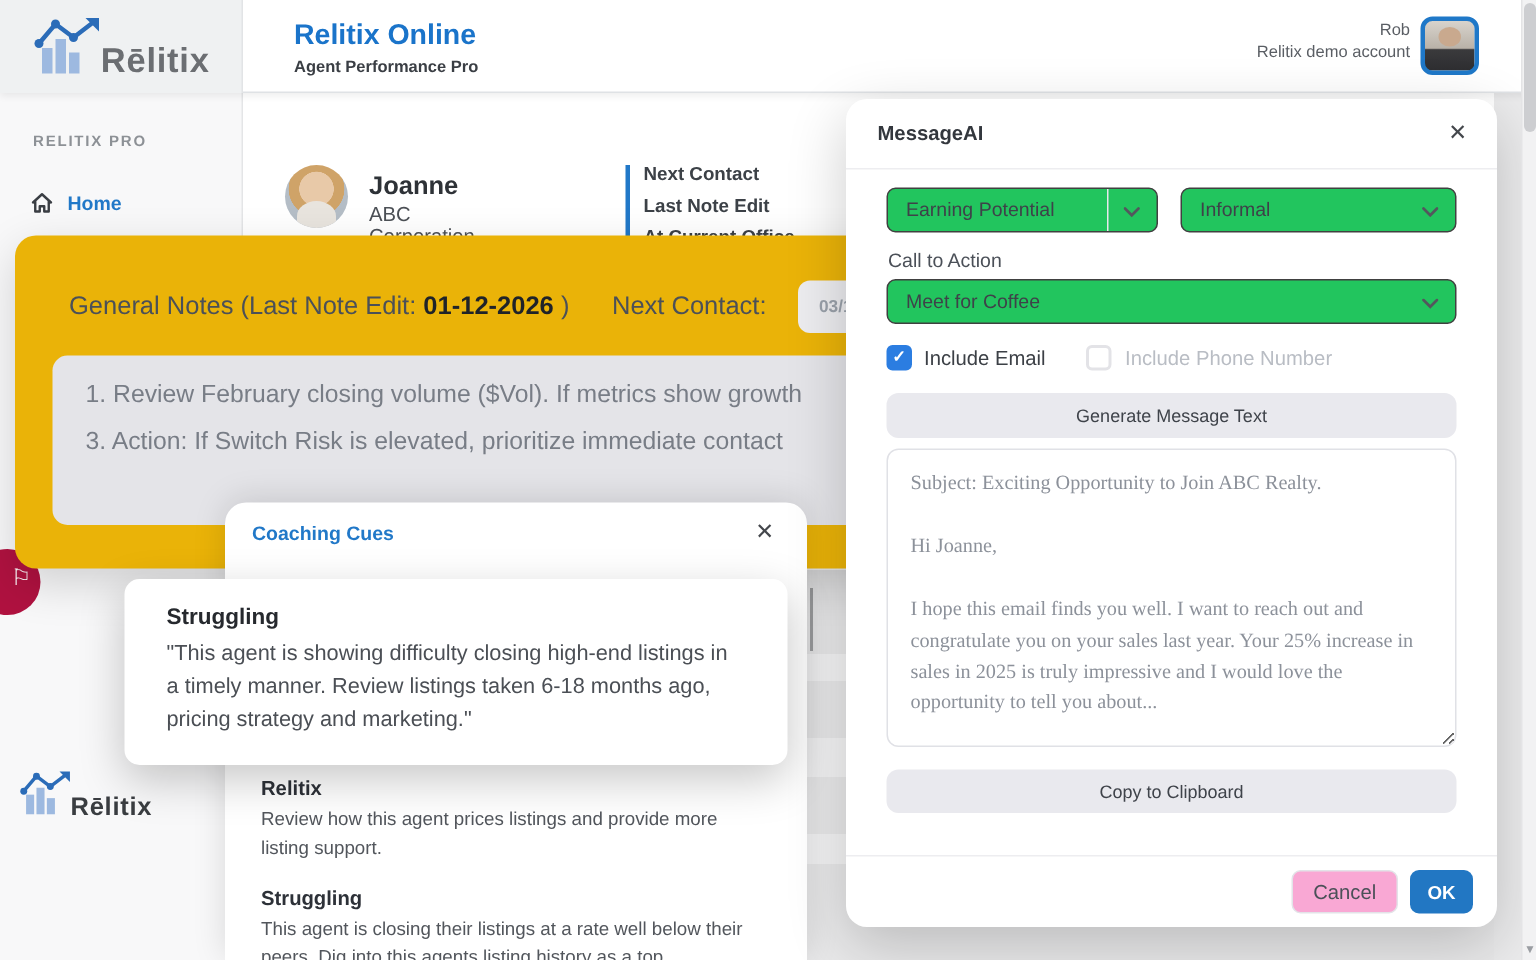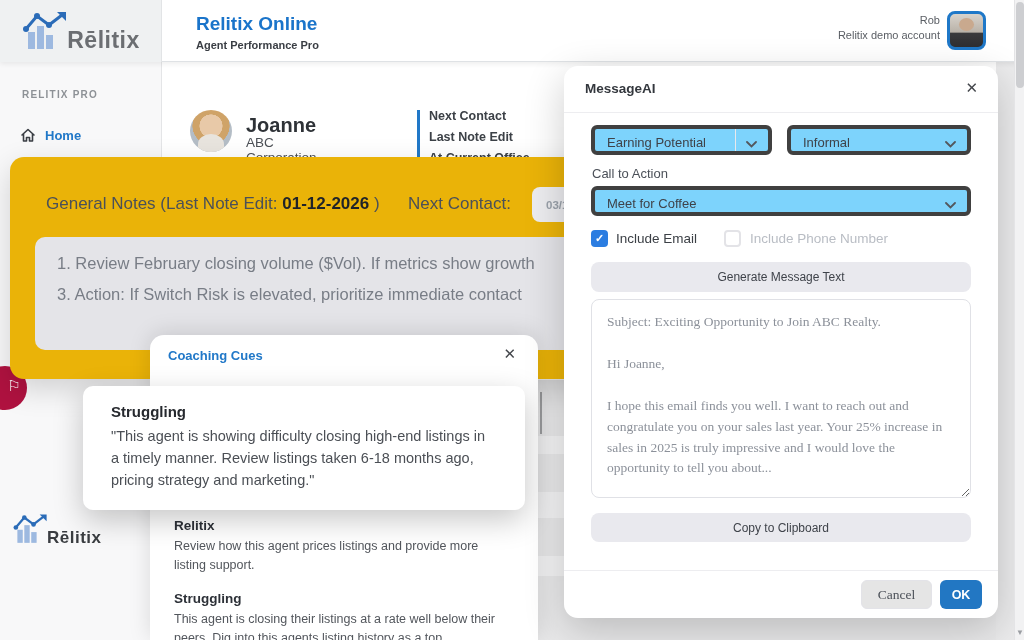"Joanne" .agent-name { font-size: 20px -> 17px }
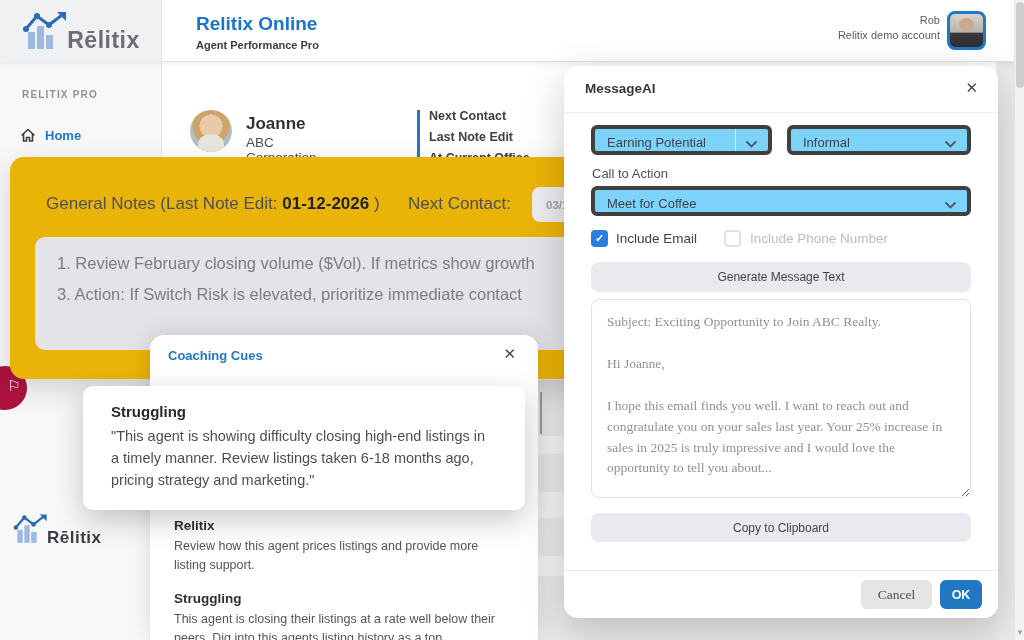"Earning Potential" .sel { background: #7dd3fc -> #22c55e; border: 4px solid #404040 -> 1px solid #404040 }
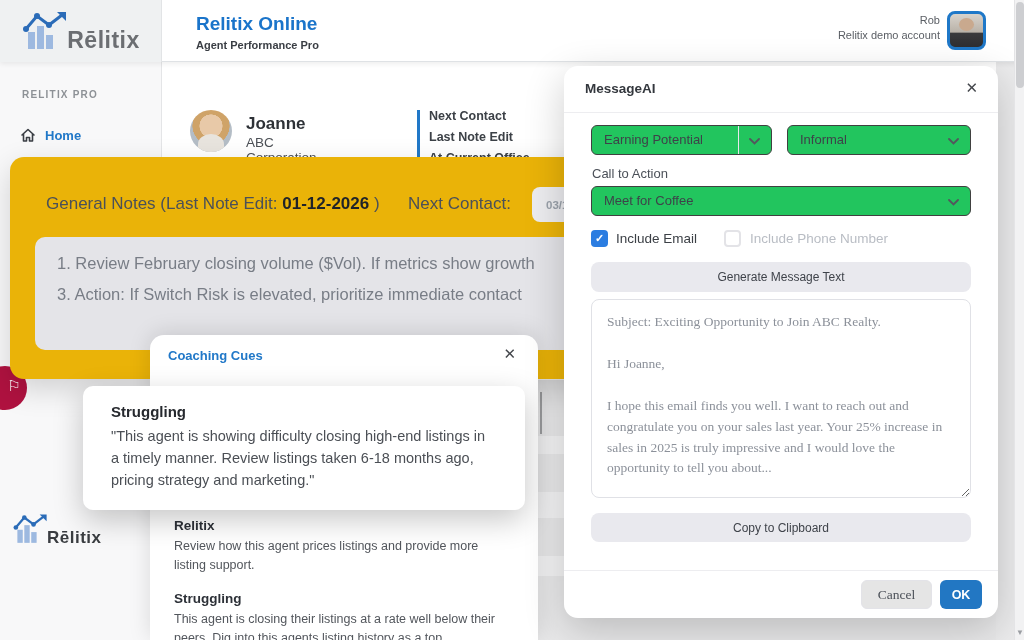"Cancel" .cancel-btn { background: #e5e5e5 -> #f9a8d4; font-family: Liberation Serif, serif -> Liberation Sans, sans-serif }
